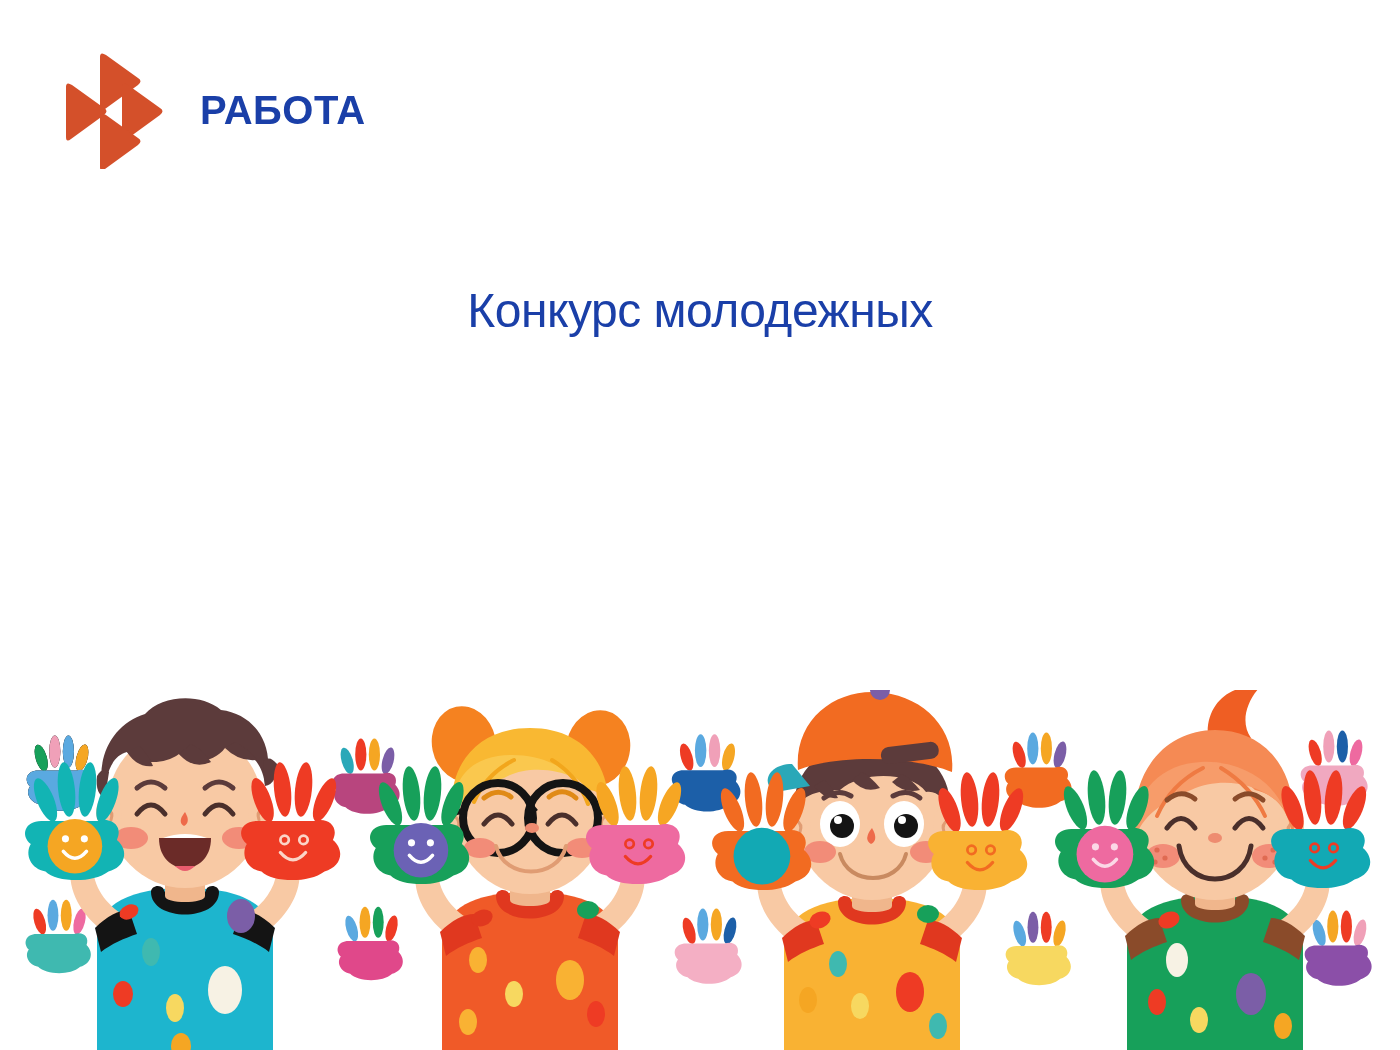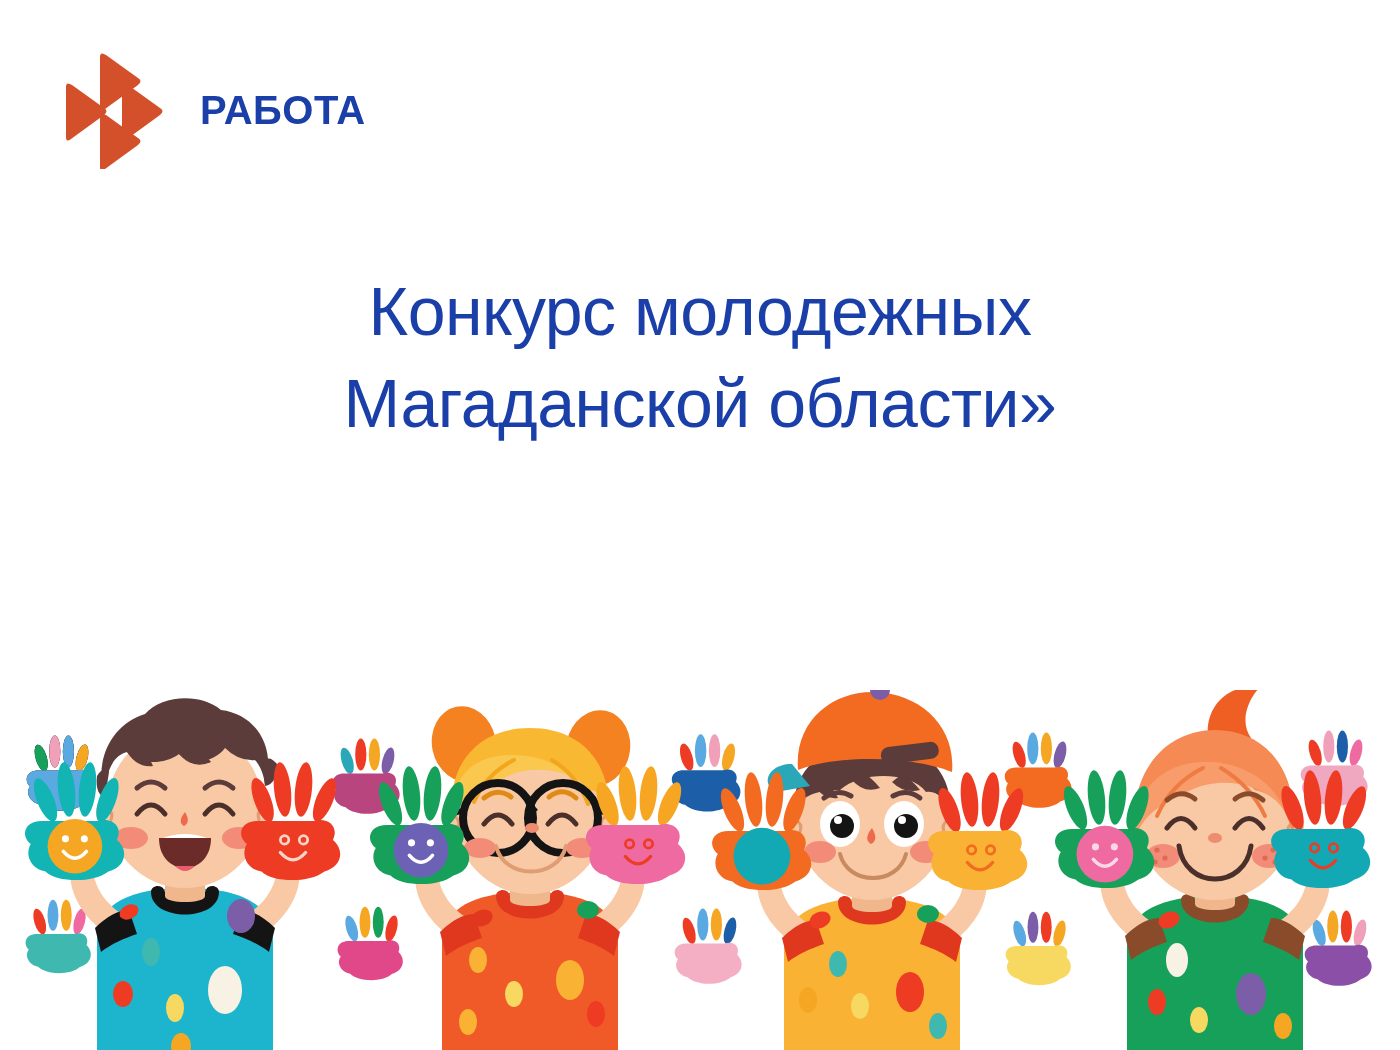"Конкурс молодежных" #title-block .title-line { font-size: 68px -> 48px }
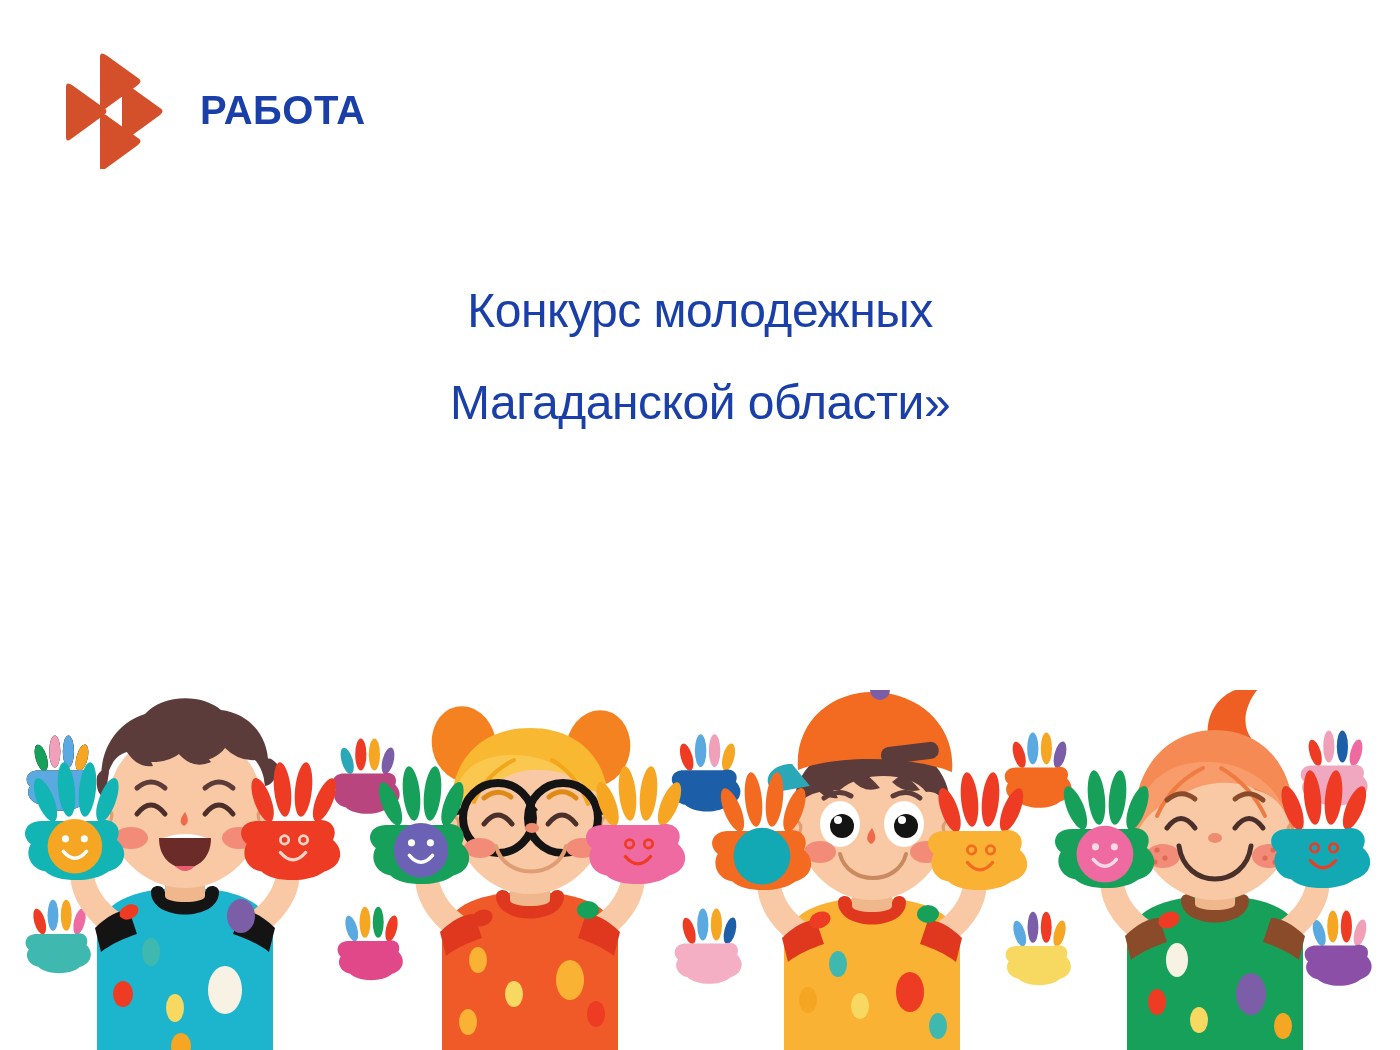"Магаданской области»" div.title-line { html: <div>Магаданской области»</div> -> none }
